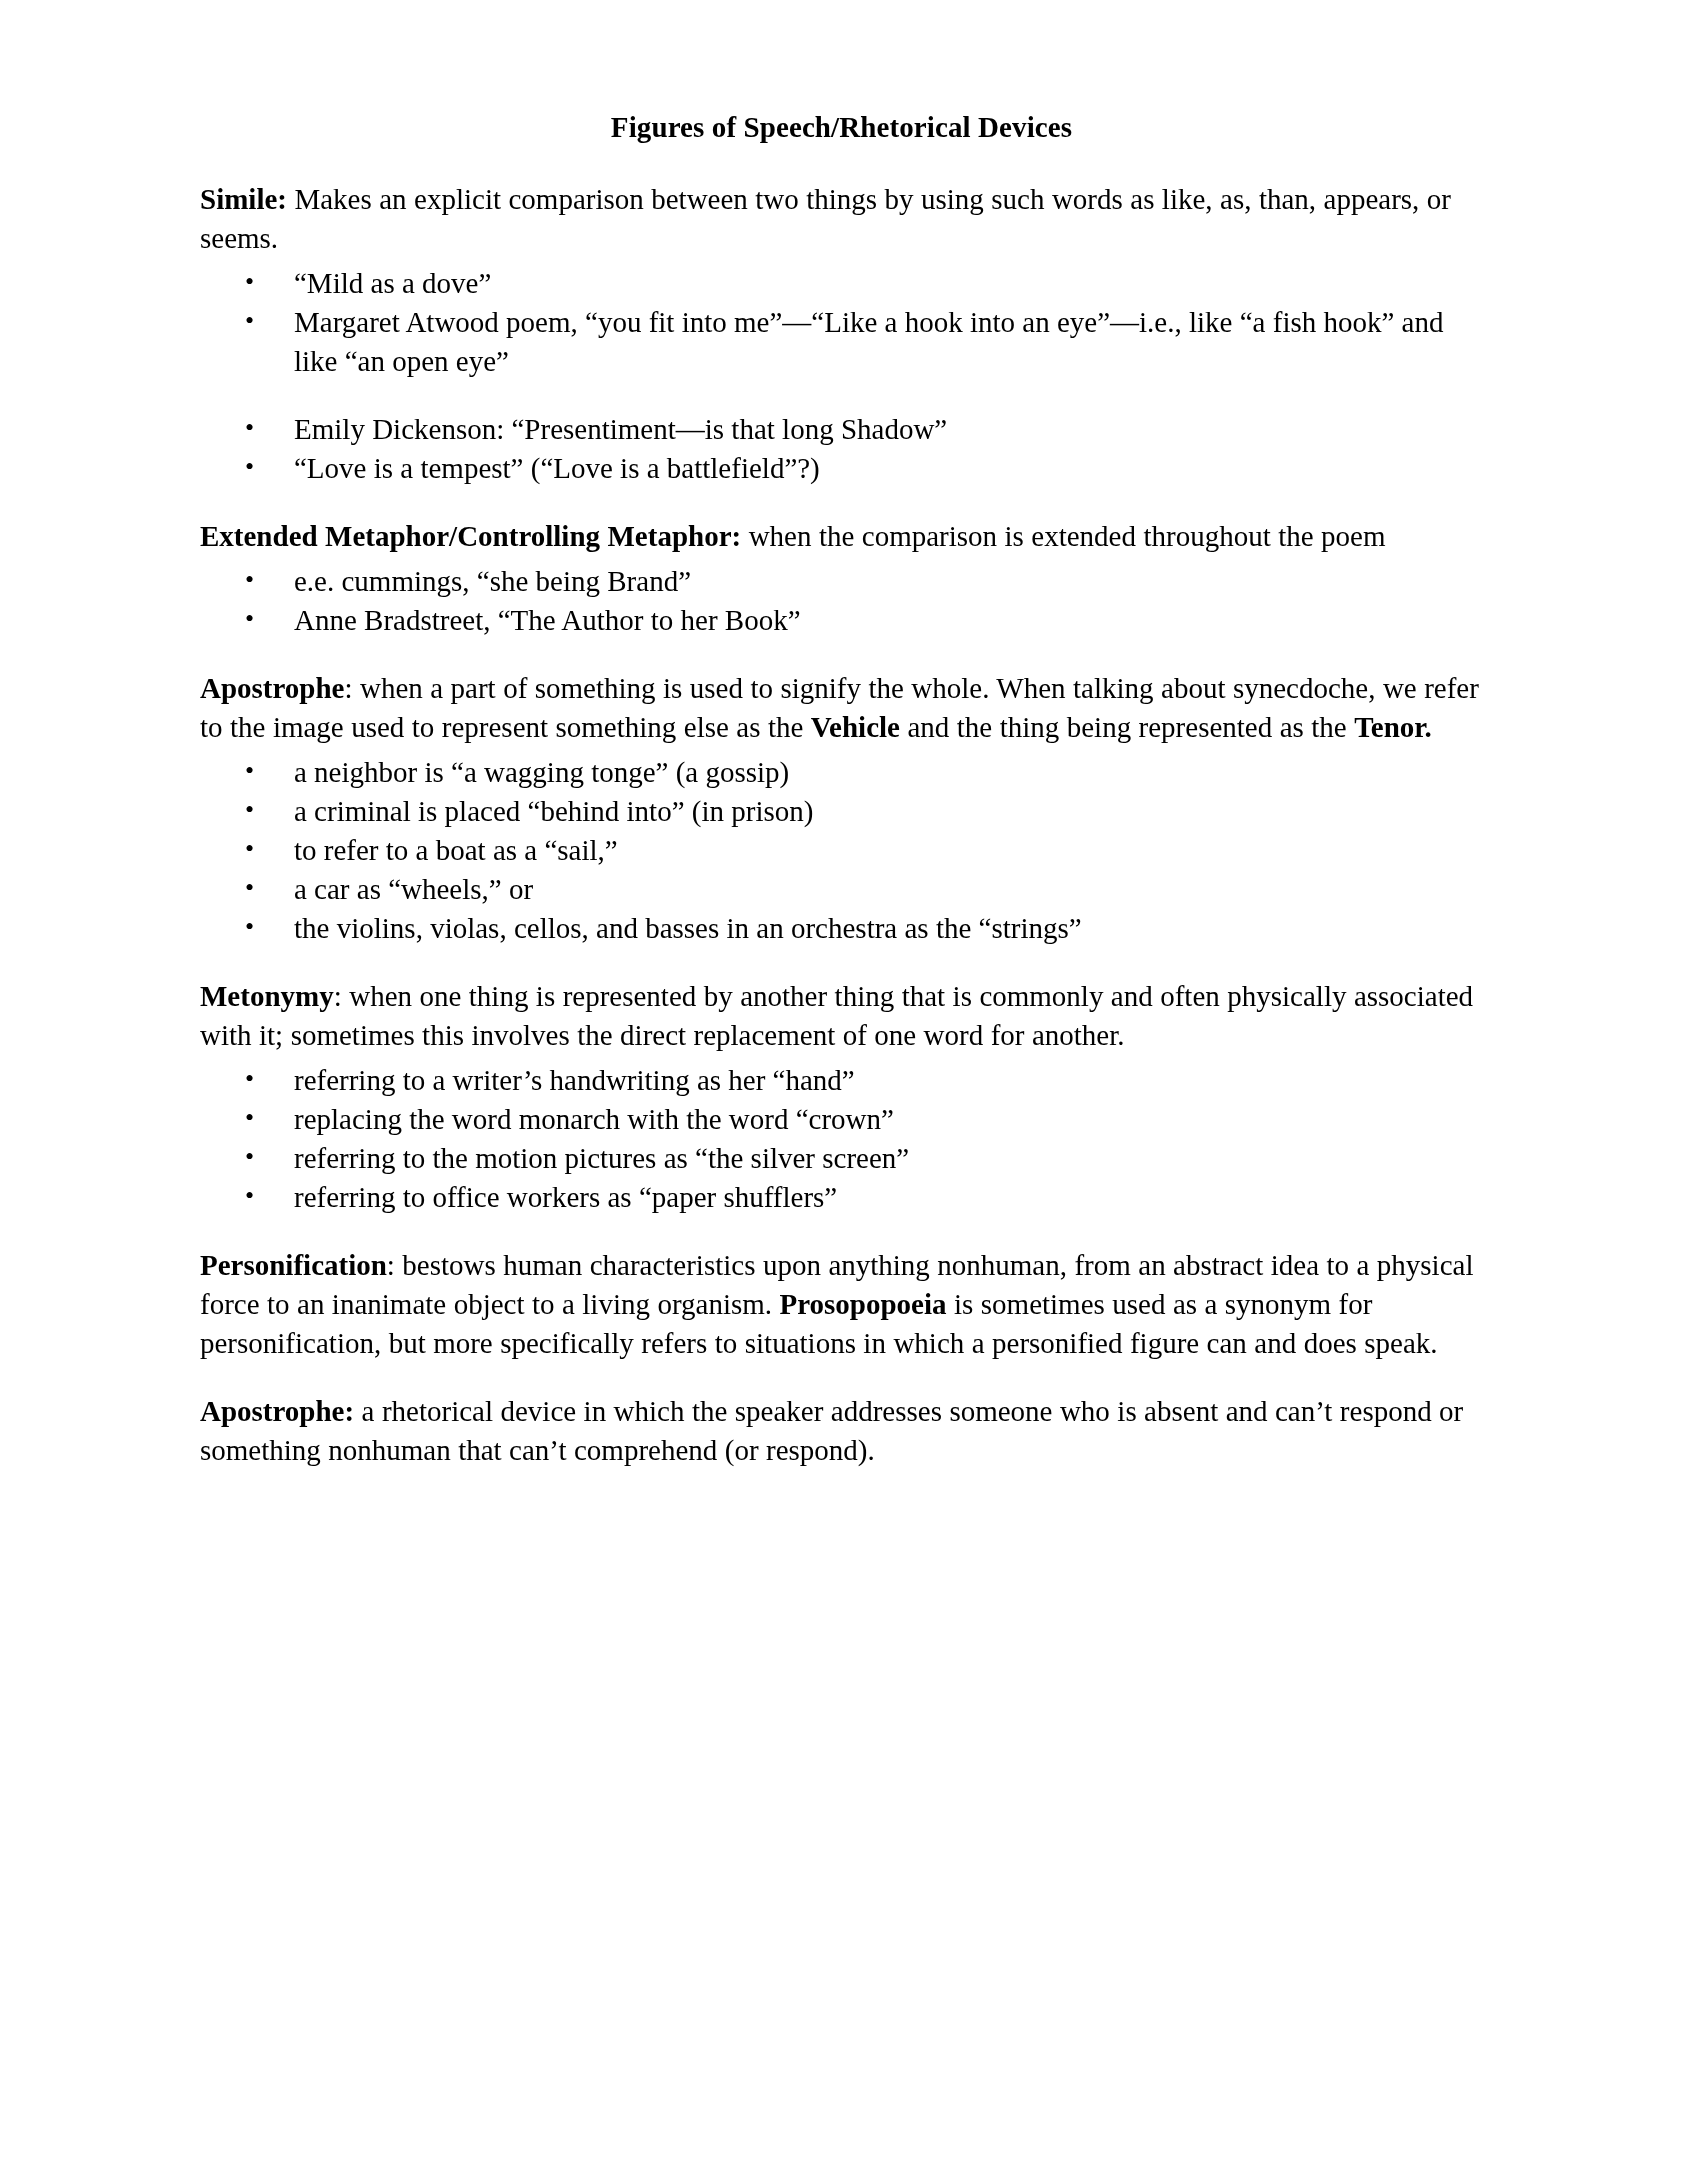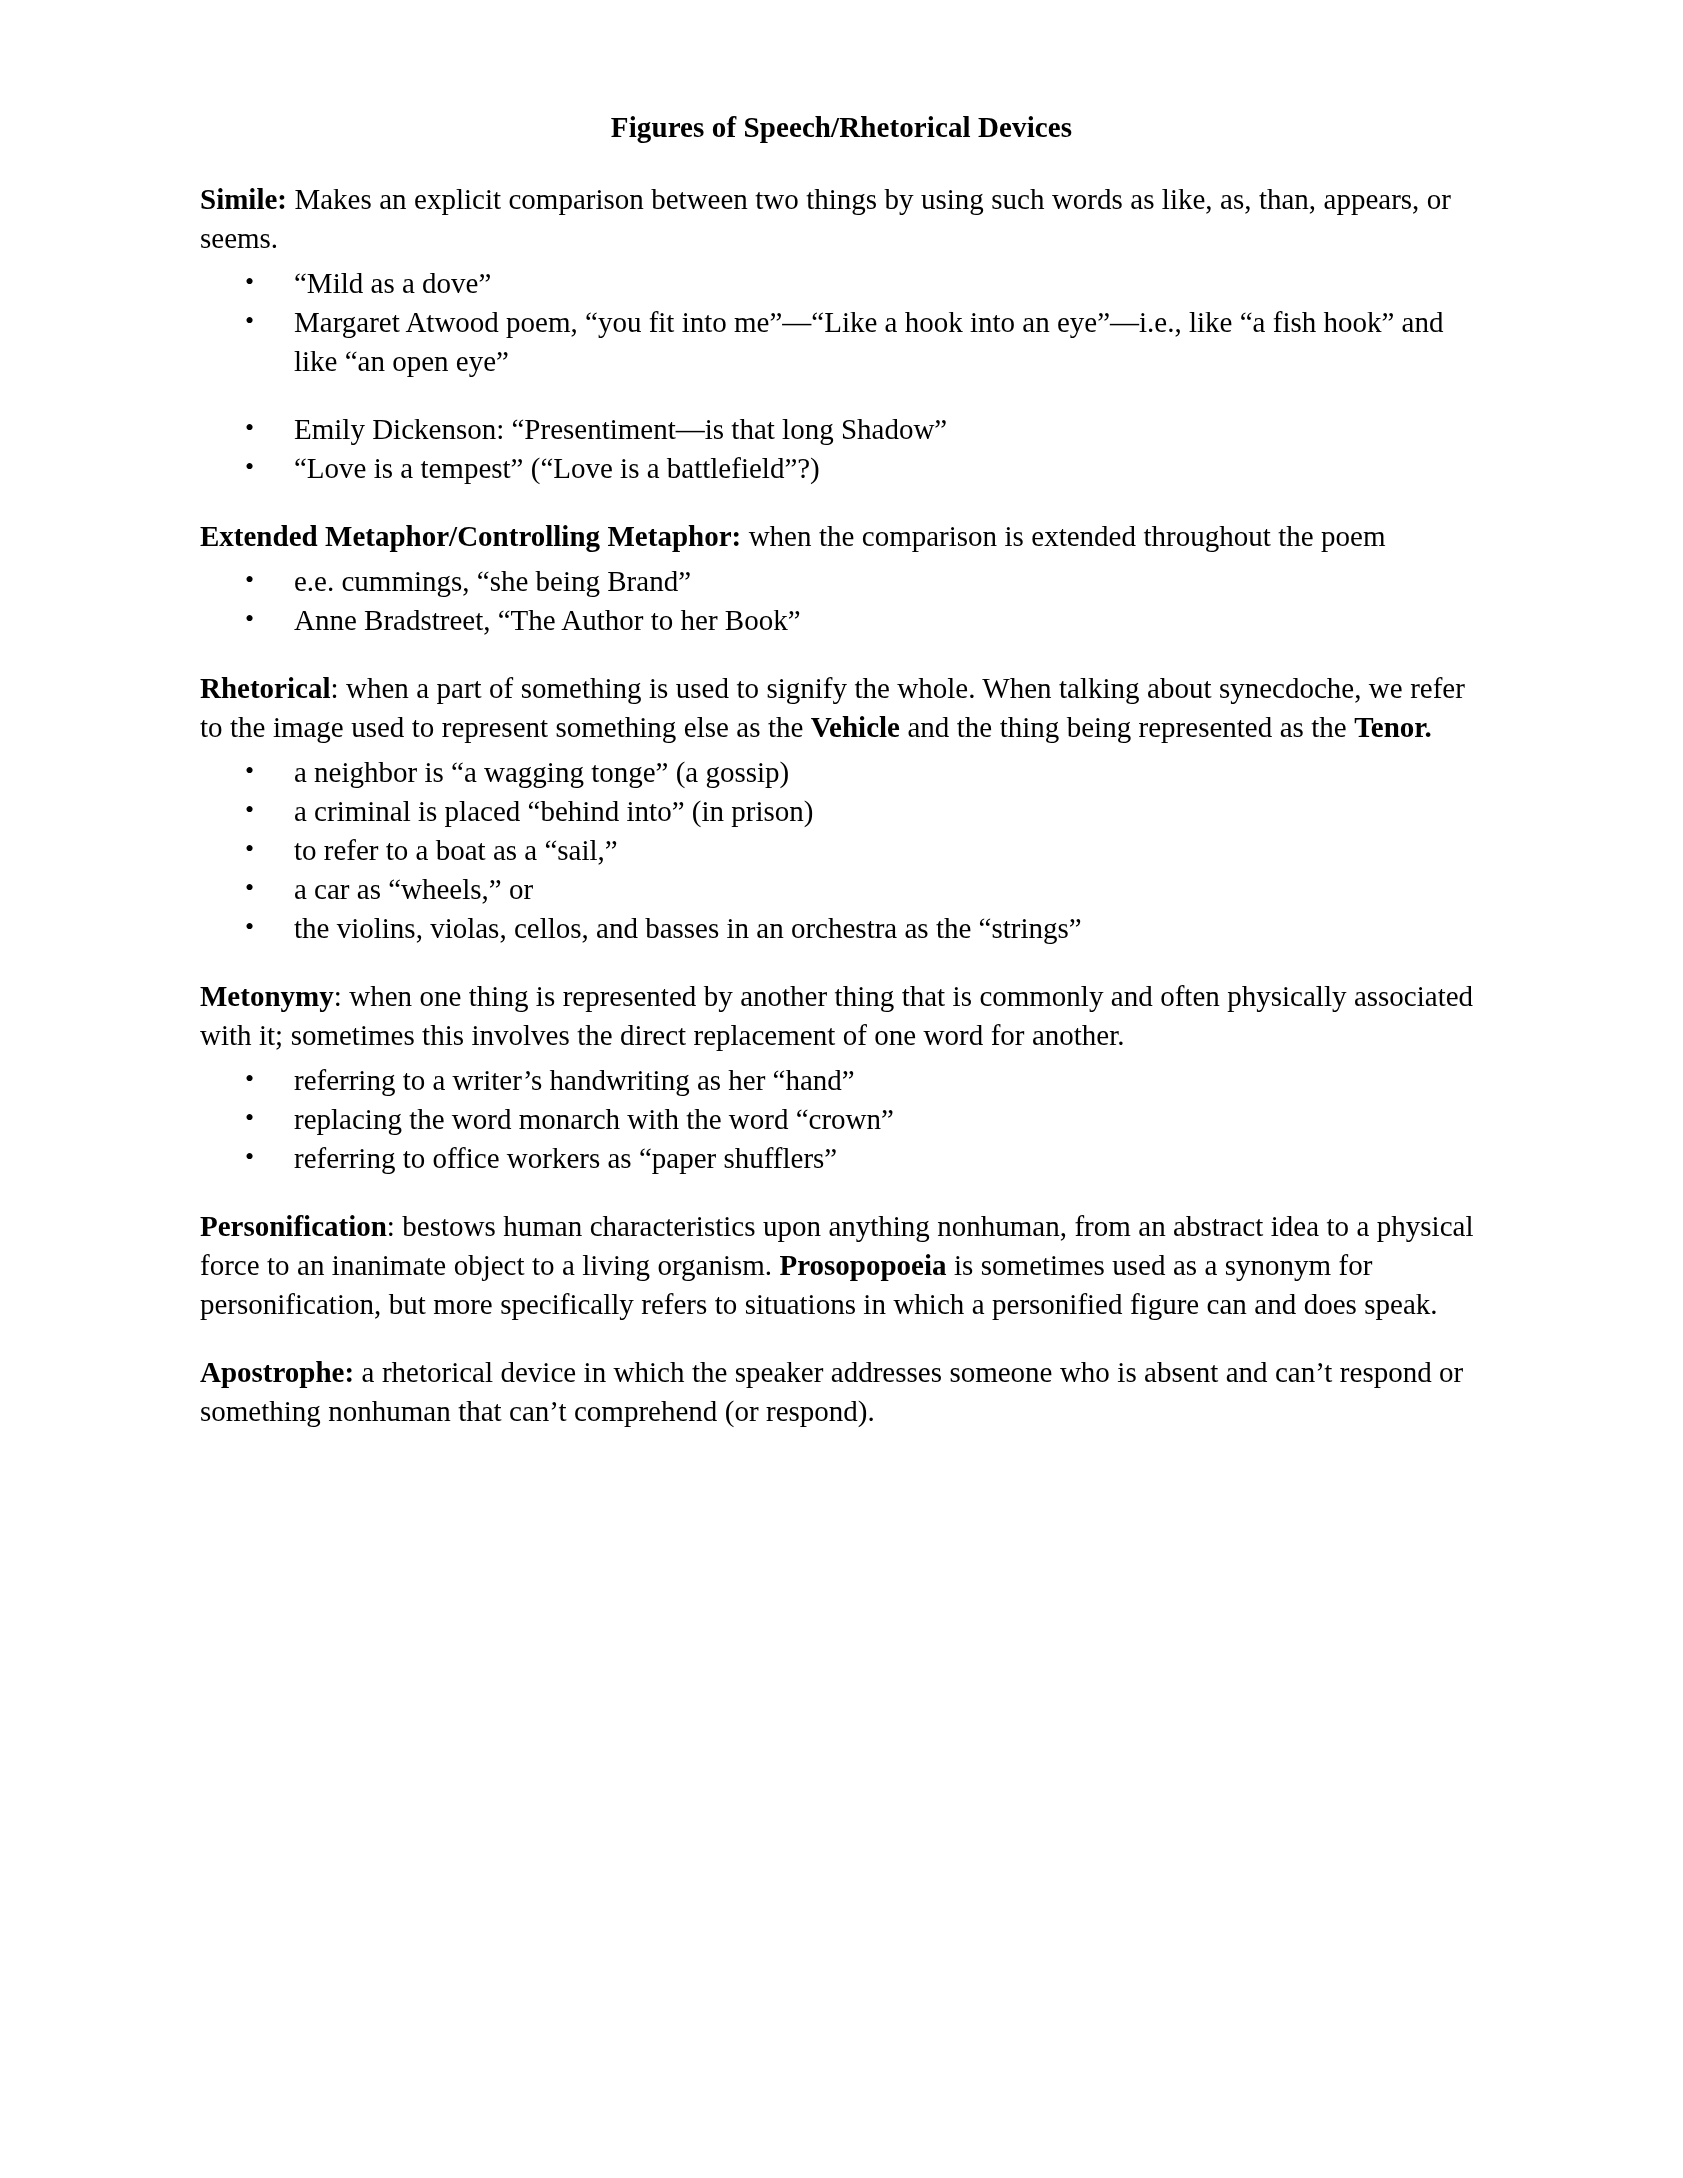"Rhetorical" b { text: Rhetorical -> Apostrophe }
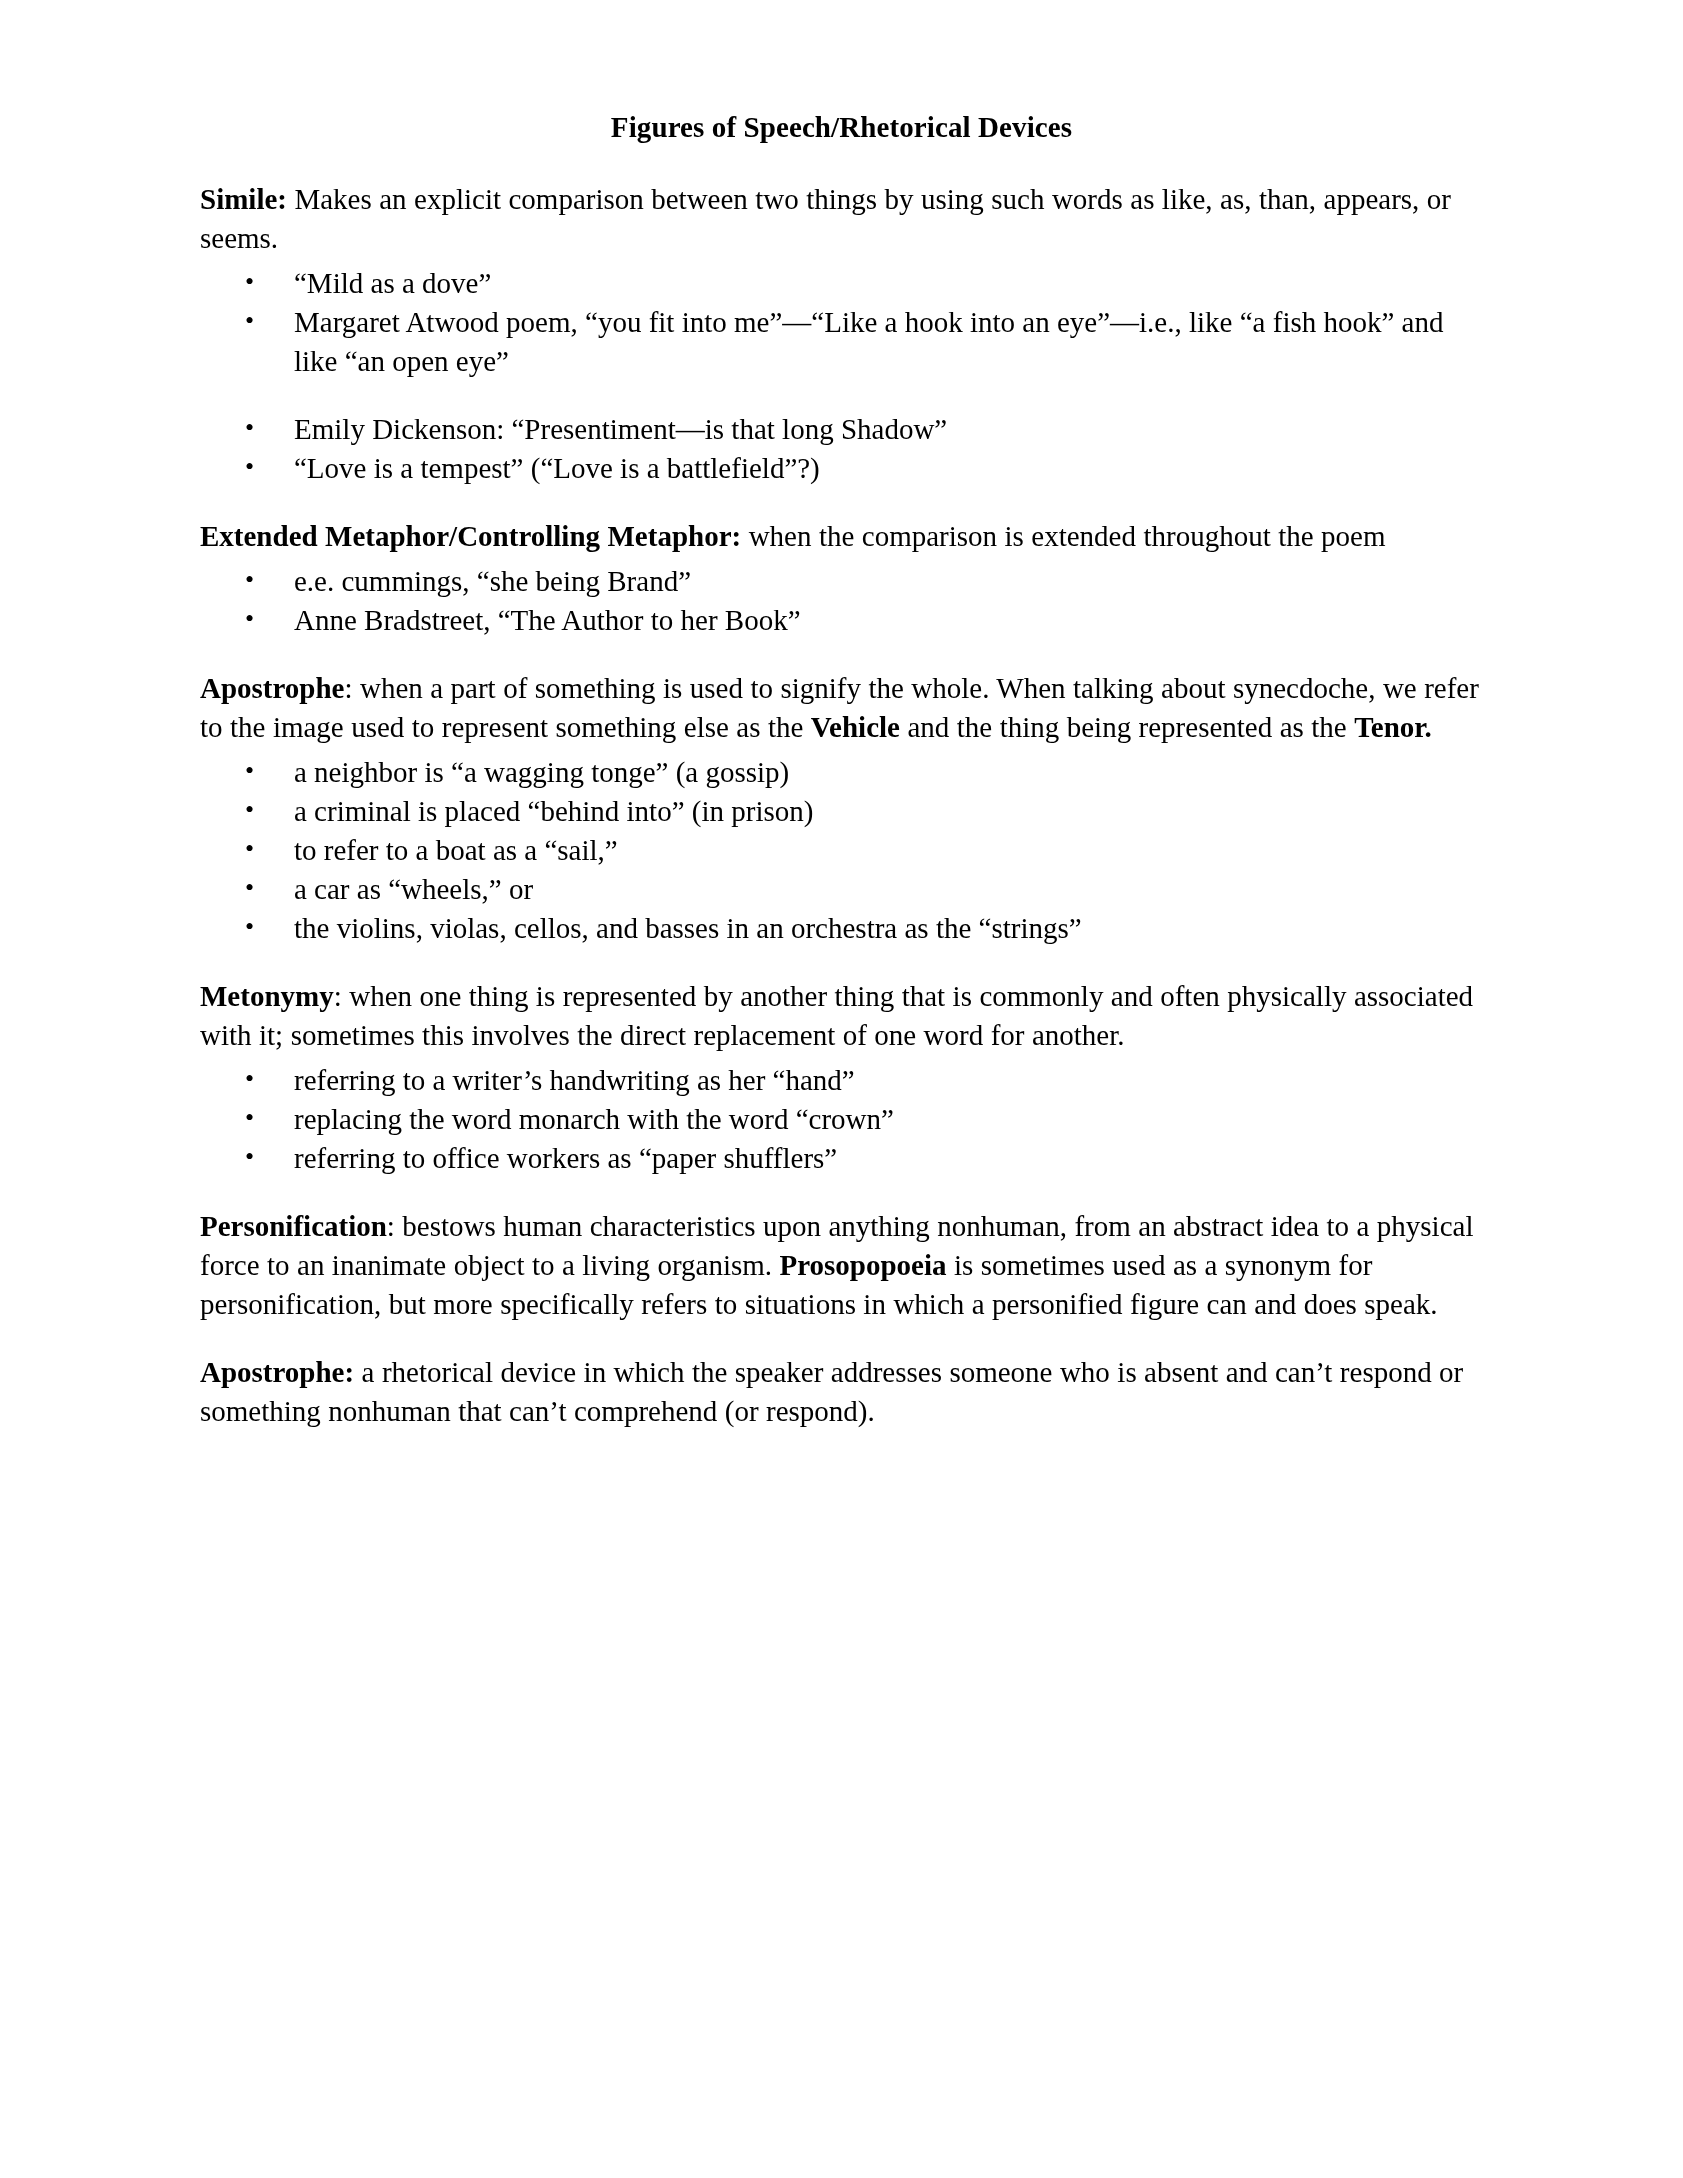"referring to the motion pictures" li { html: none -> <li>referring to the motion pictures as “the silver screen”</li> }
